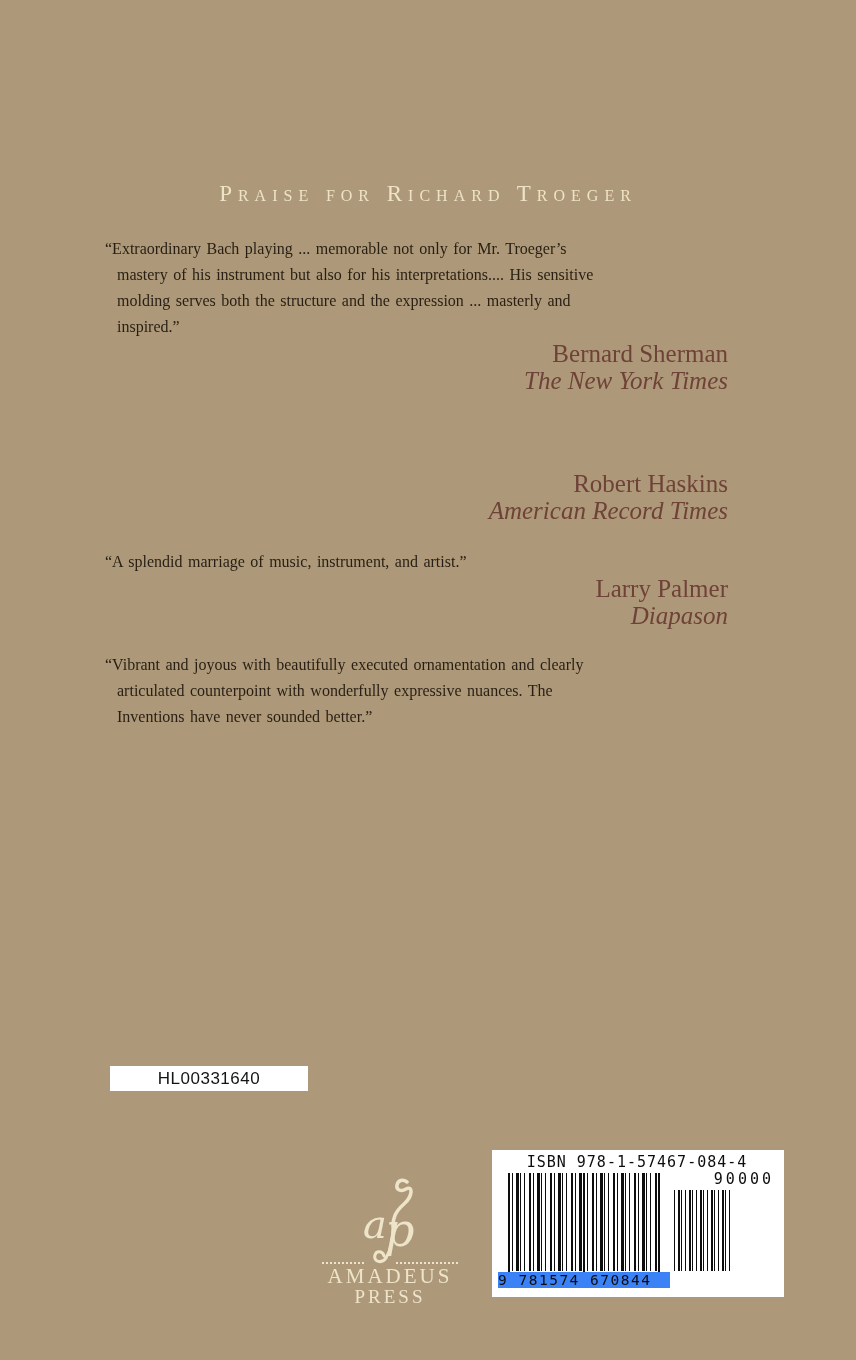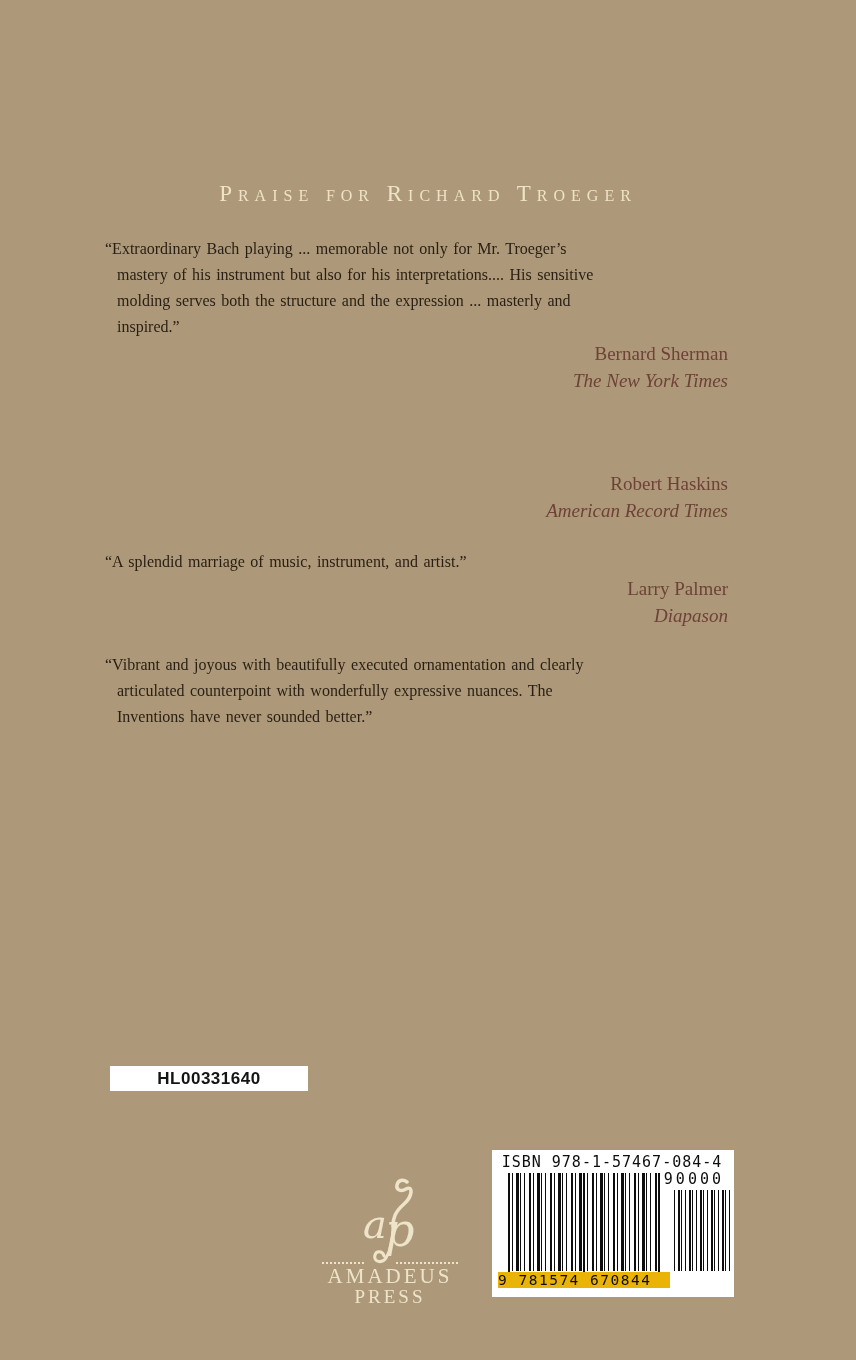"Bernard Sherman" .attribution { font-size: 19px -> 25px }
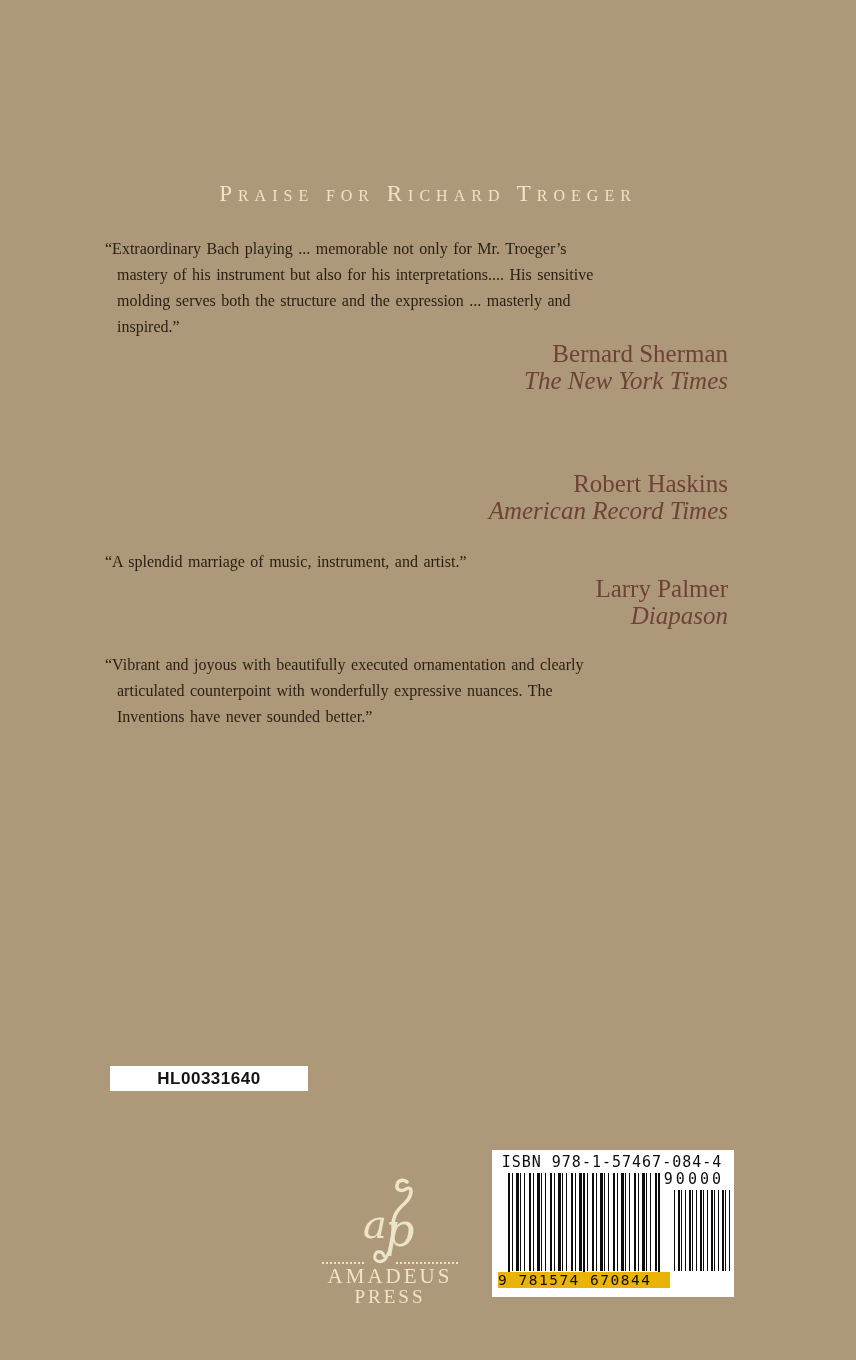"HL00331640" .hl-label { font-weight: bold -> none }
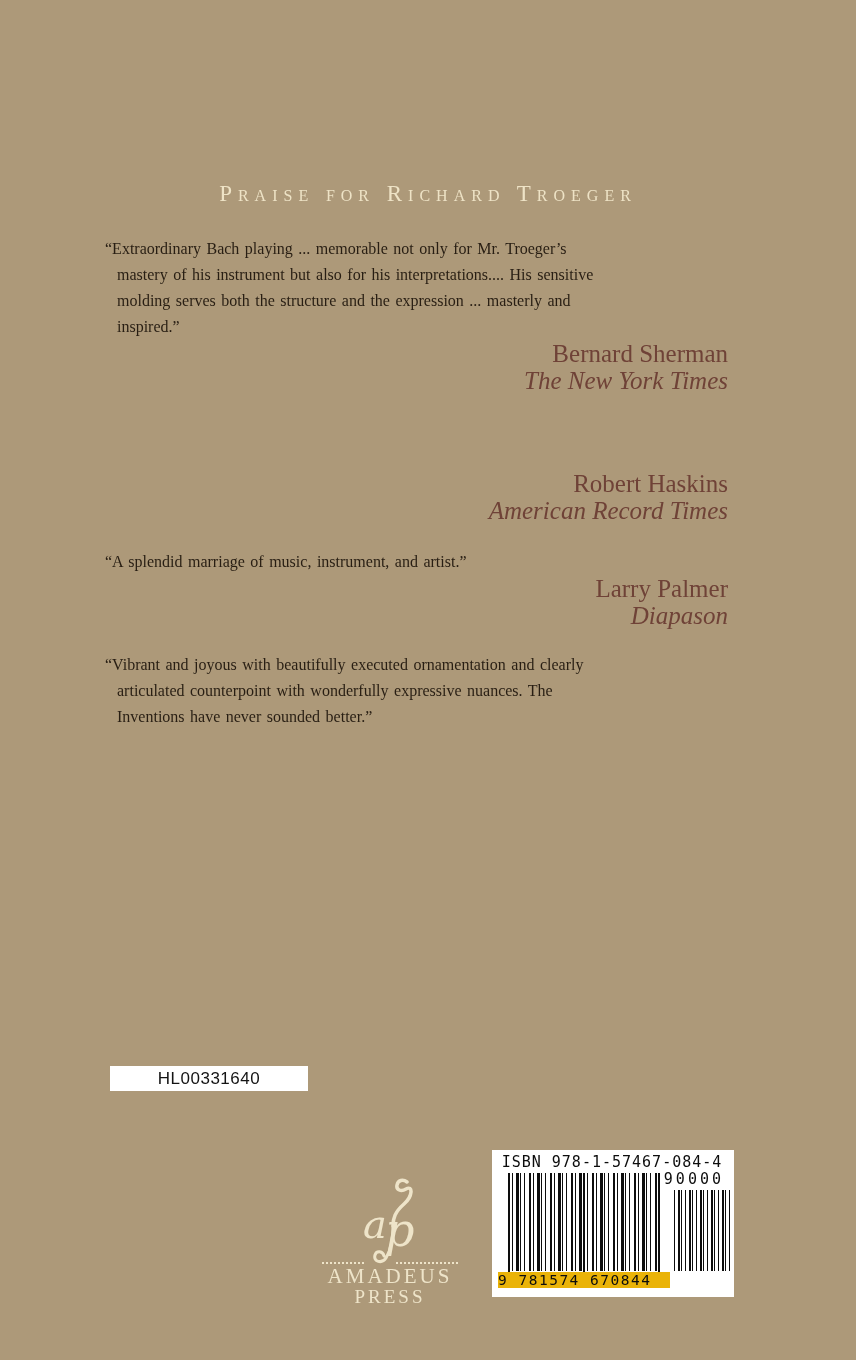"ISBN 978-1-57467-084-4" .barcode { width: 242px -> 292px }
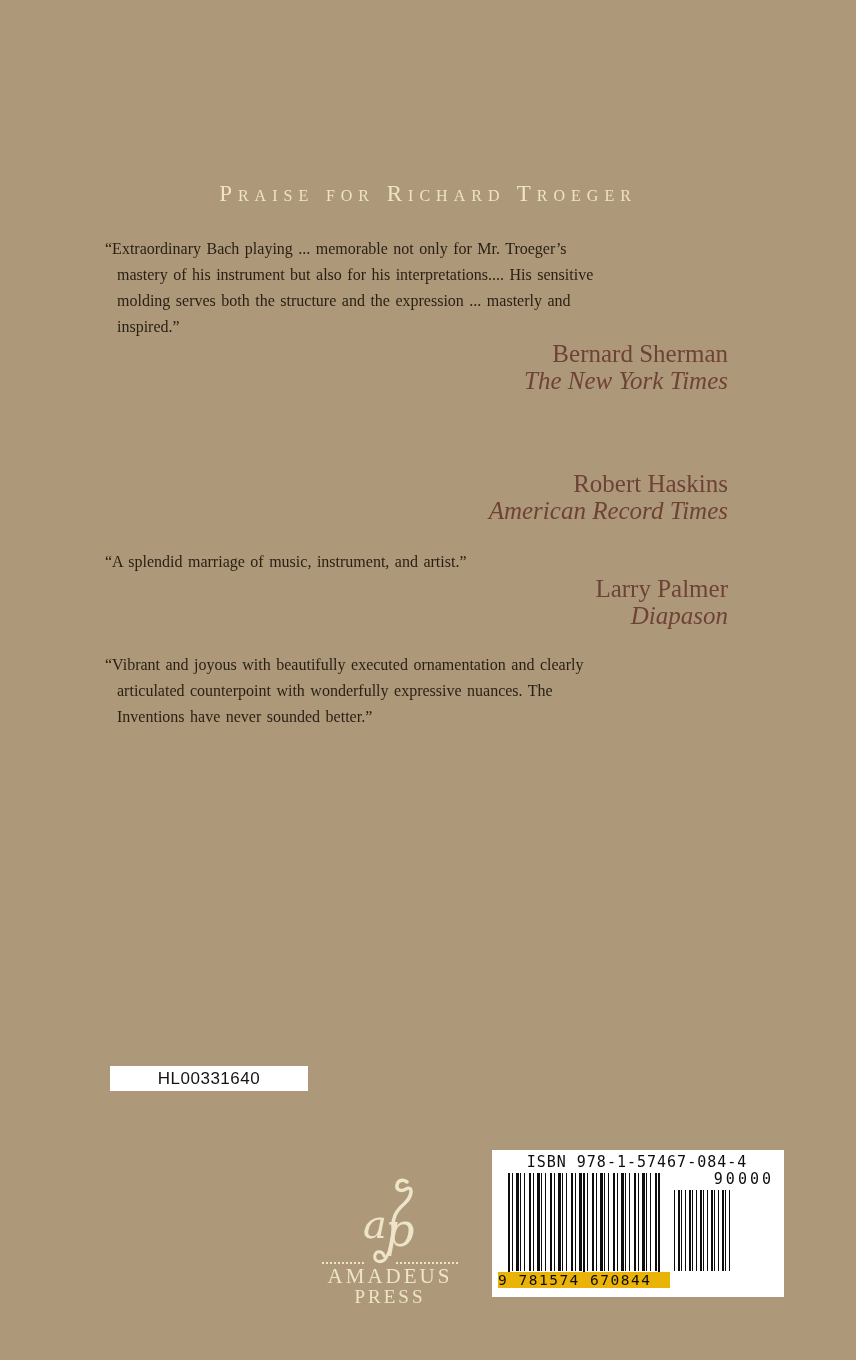"9 781574 670844" .barcode .digits { background: #eab308 -> #3b82f6 }
